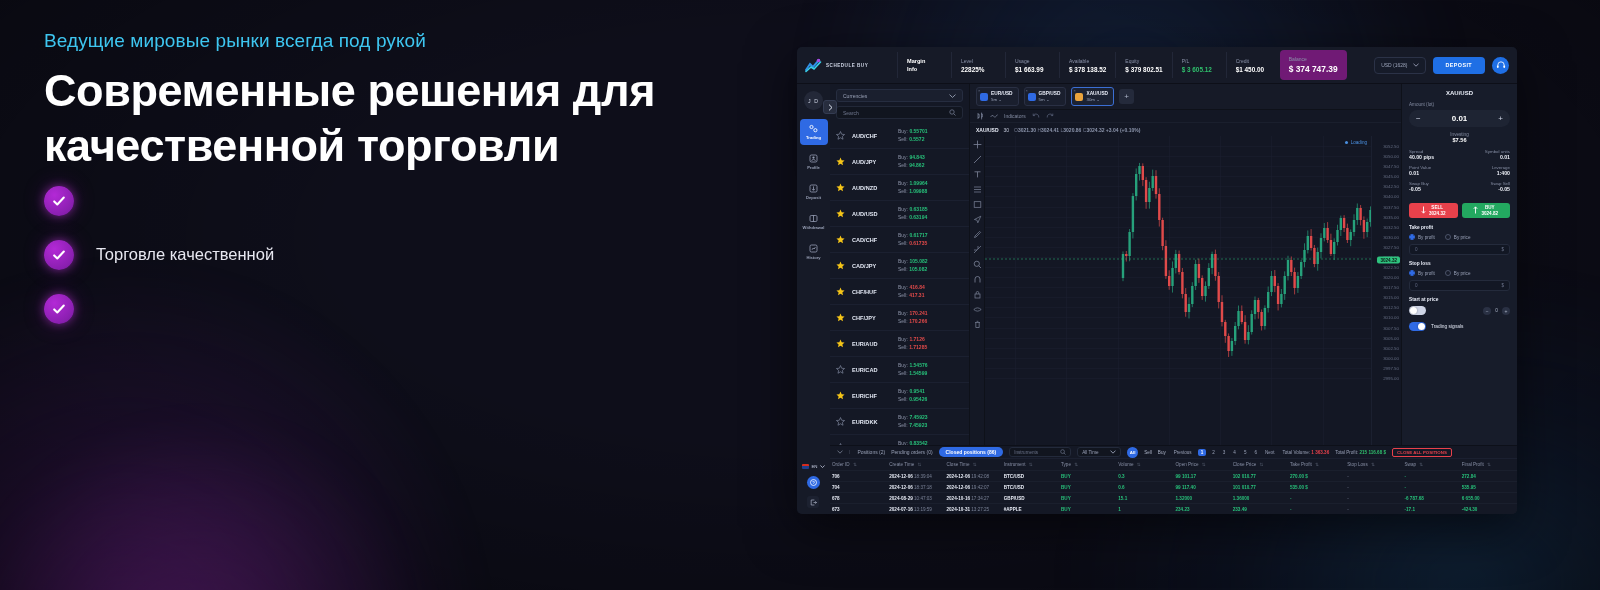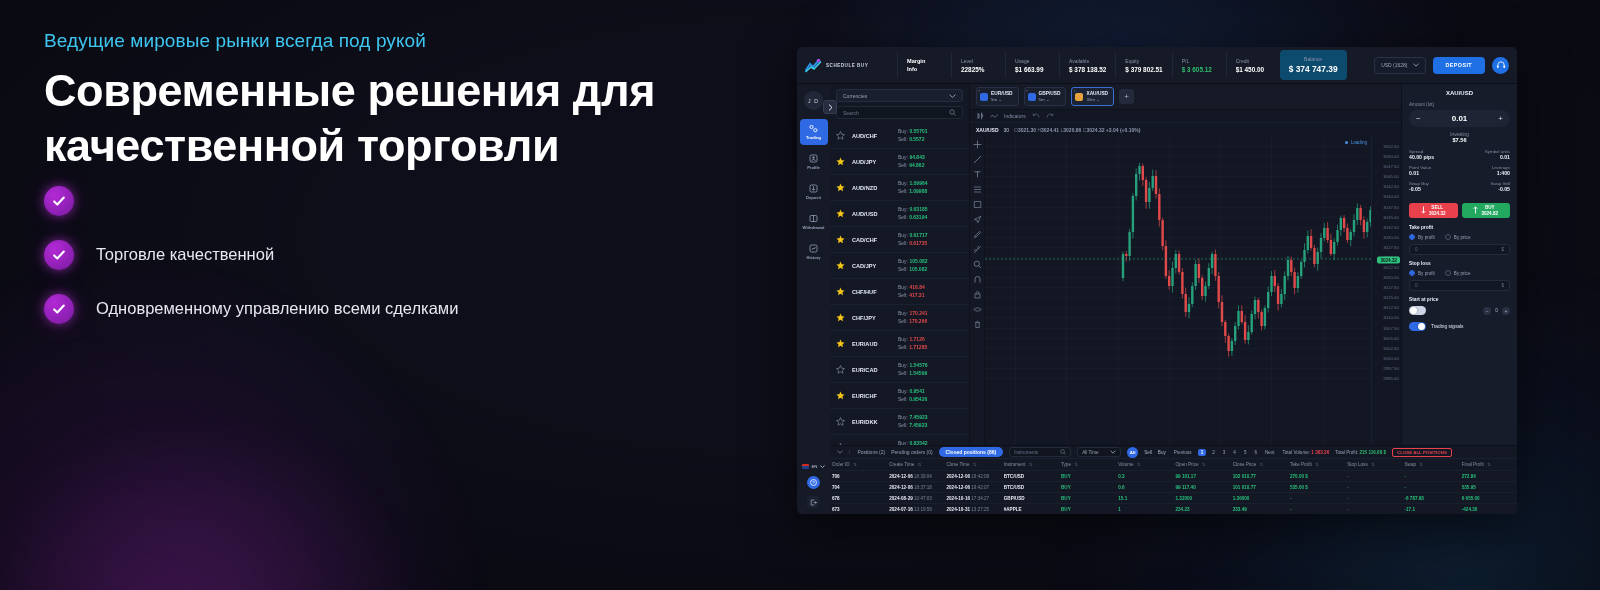"$ 374 747.39" .stat.balance { align-items: center -> none; background: #0c4a6e -> #701a75 }
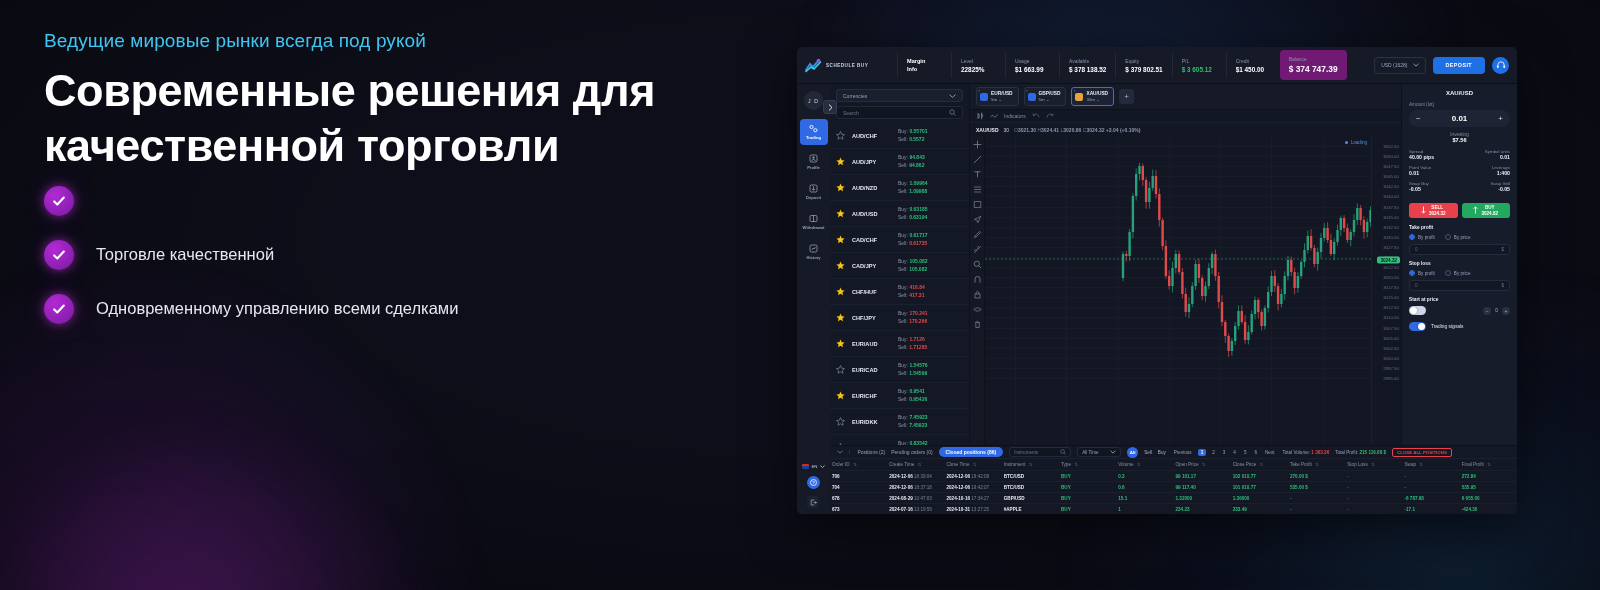"Одновременному управлению всеми сделками" span.feat-label { html: <span>Одновременному управлению всеми сделками</span> -> none }
